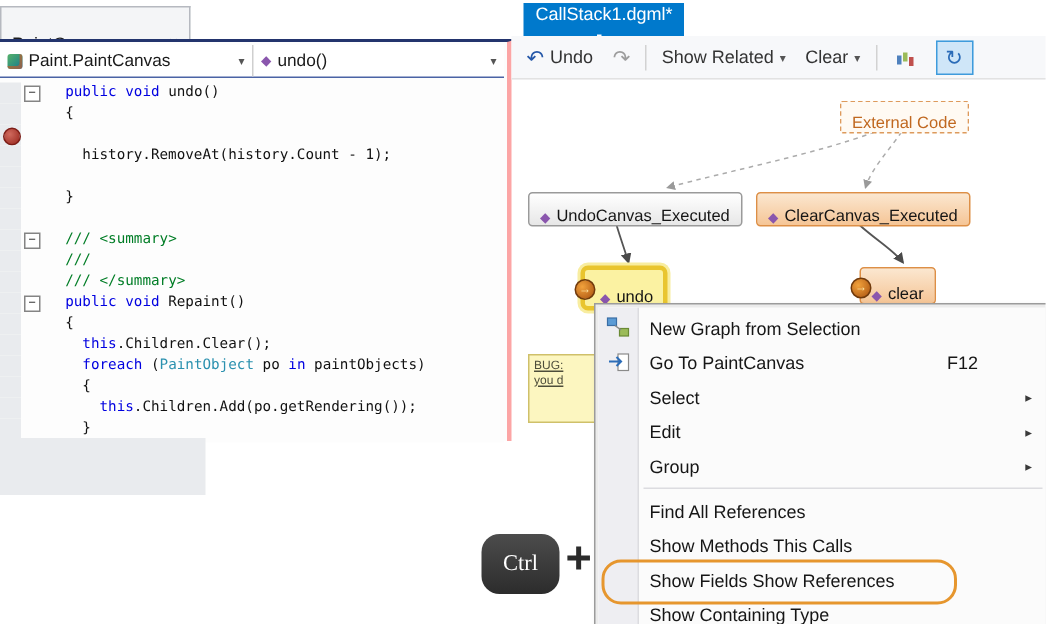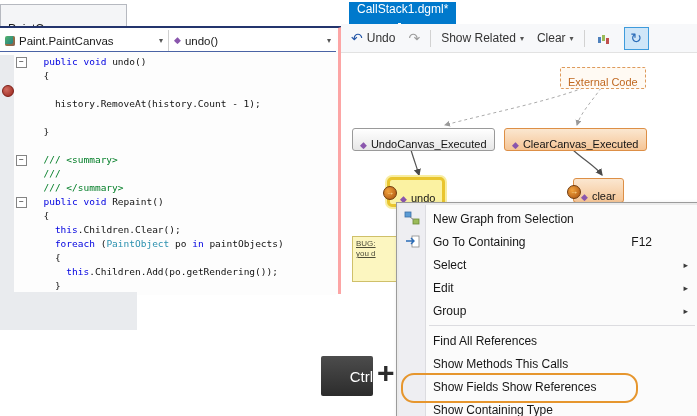"Go To Containing" span { text: Containing -> PaintCanvas }
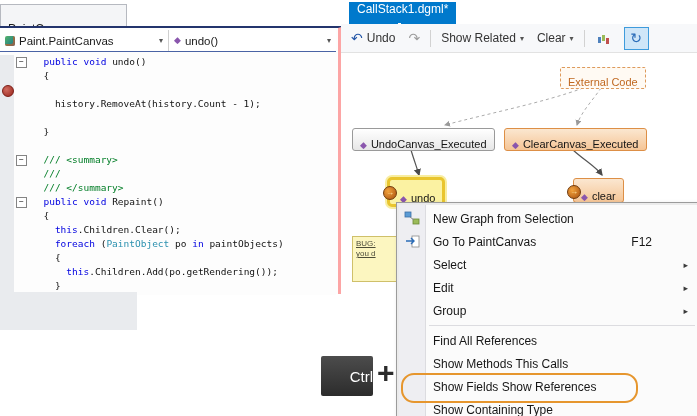"Ctrl" .key { border-radius: 2px -> 12px; font-family: none -> Liberation Serif, serif; justify-content: flex-end -> center }
